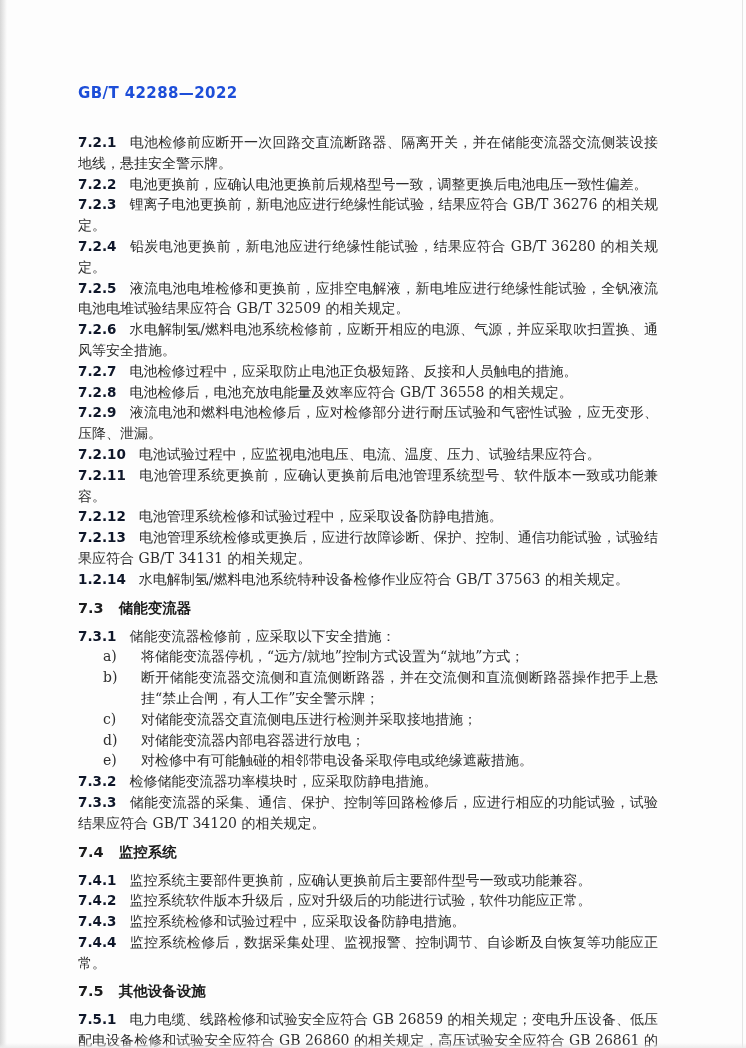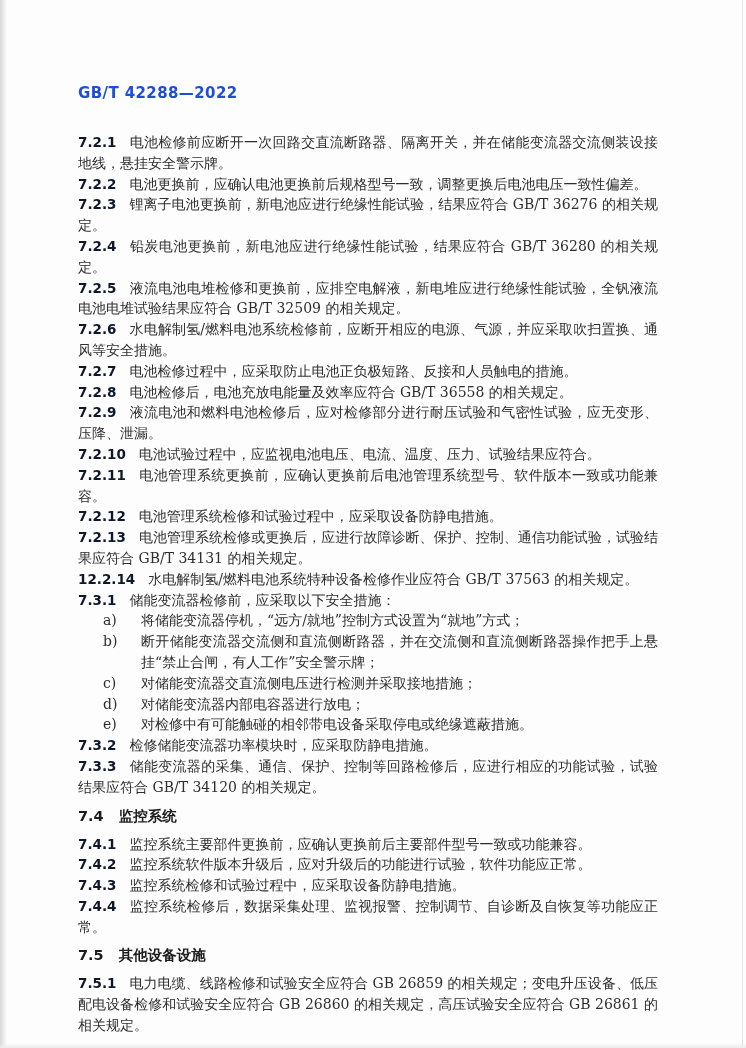"12.2.14" span.cl-num { text: 12.2.14 -> 1.2.14 }
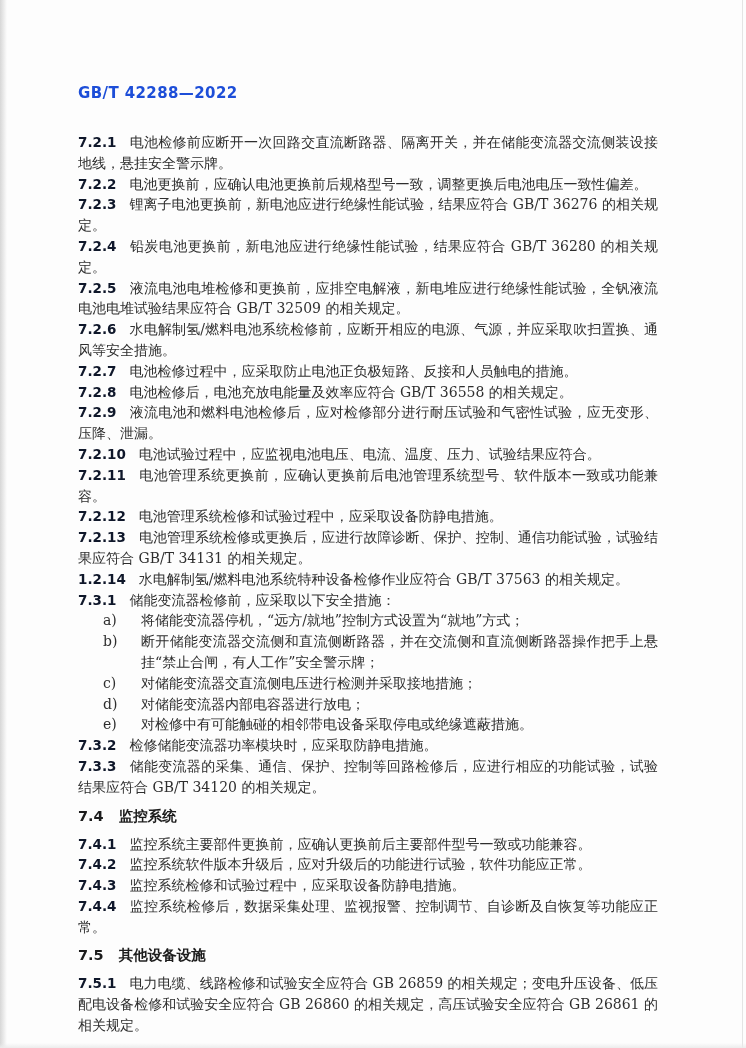"7.3 储能变流器" h2.sec-head { html: none -> <h2> <span>7.3</span><span>储能变流器</span> </h2> }
